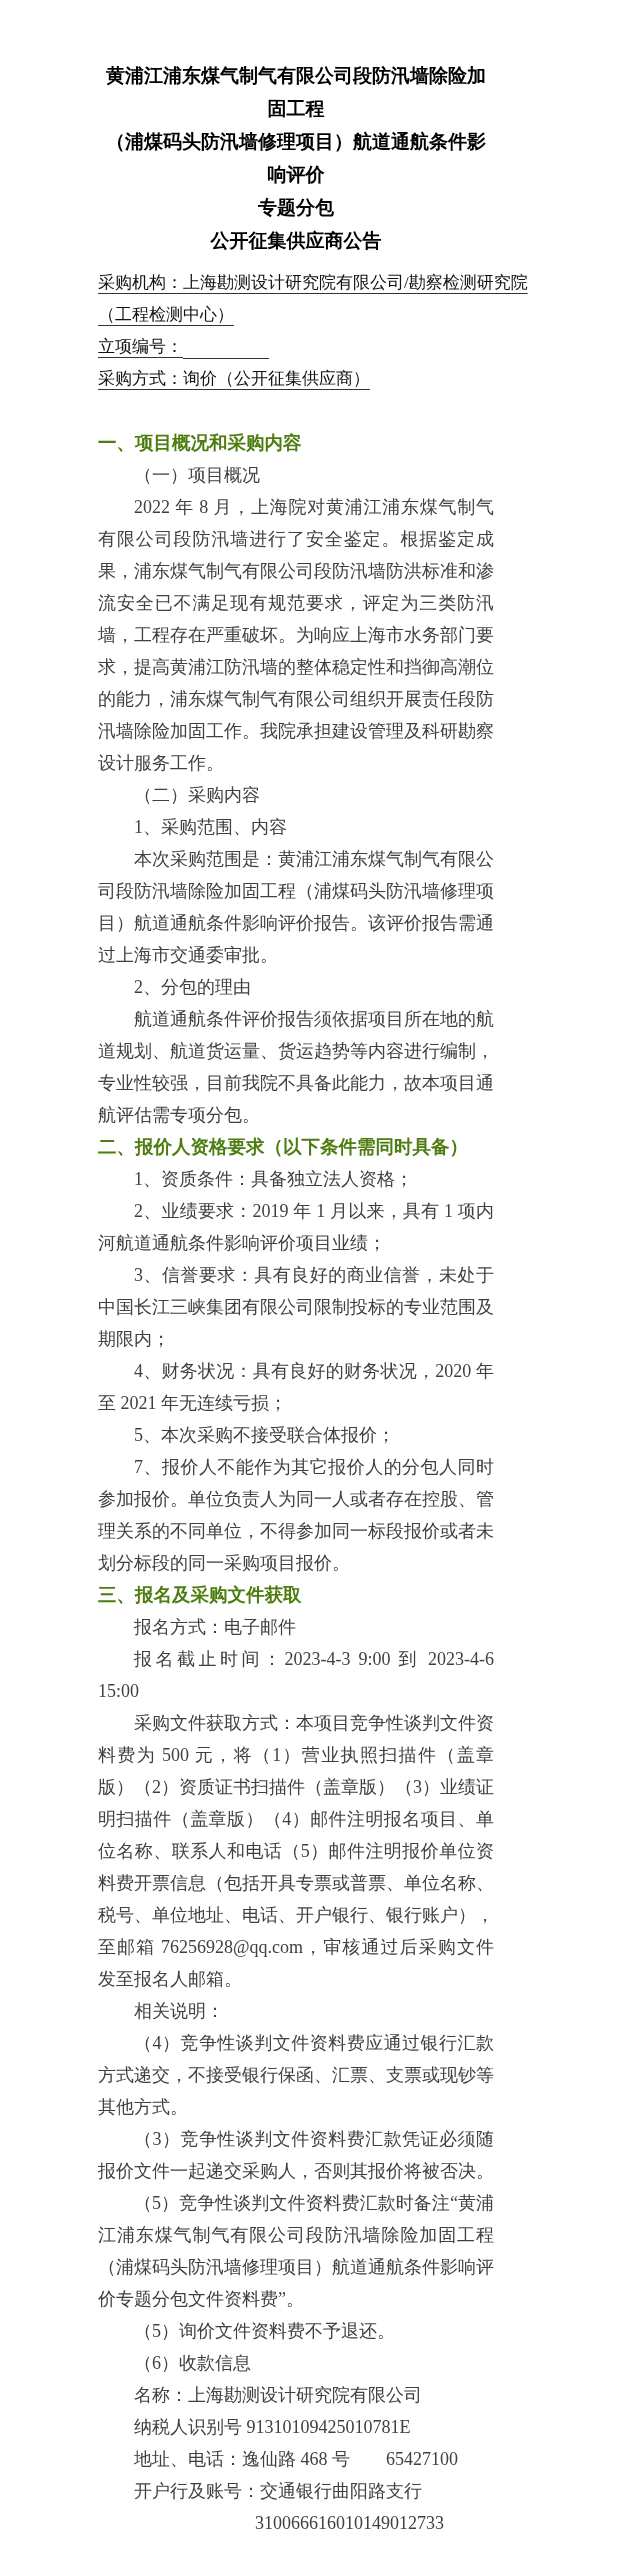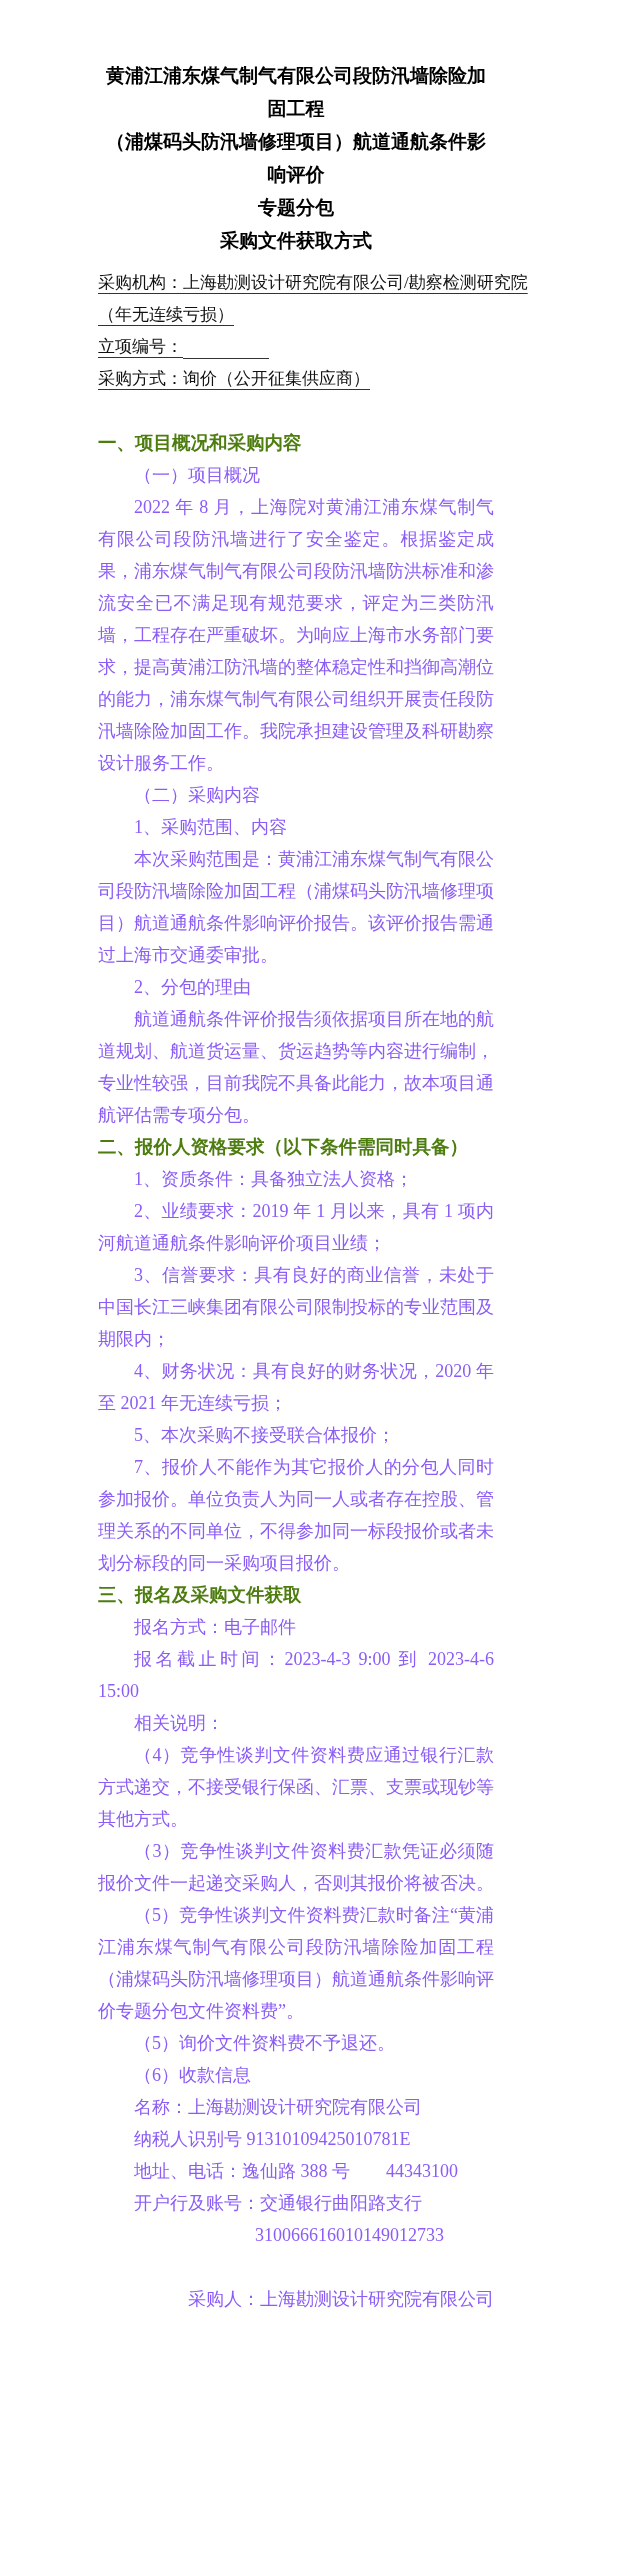"采购文件获取方式" div { text: 采购文件获取方式 -> 公开征集供应商公告 }
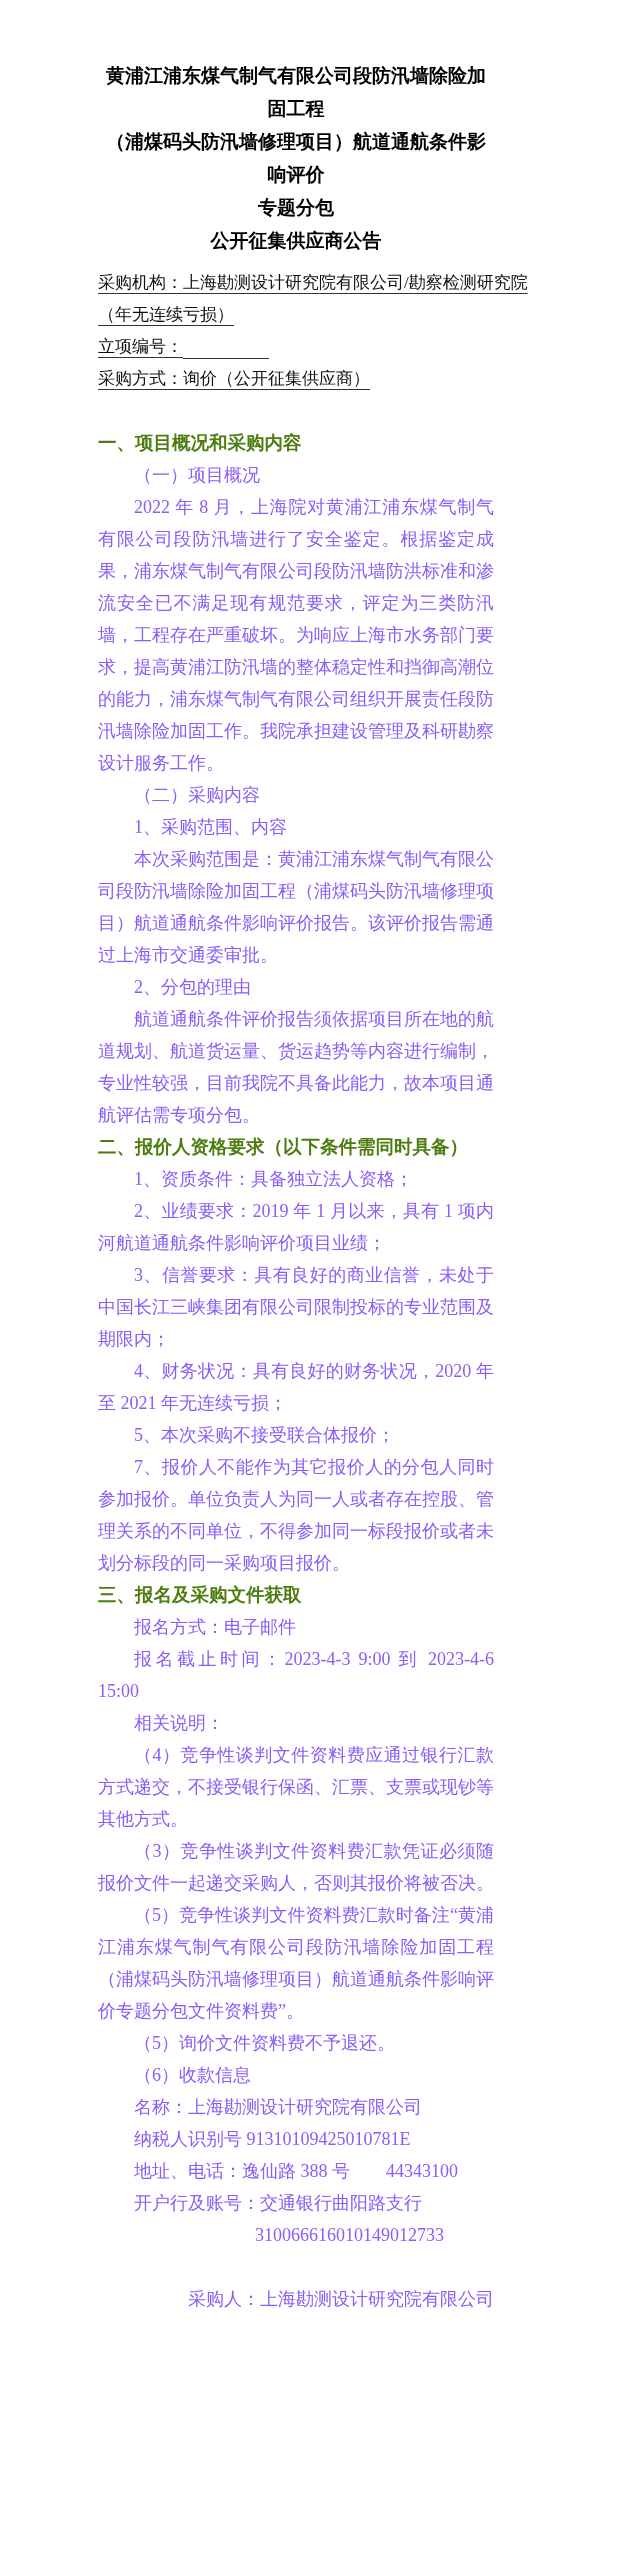"（年无连续亏损）" span.u { text: 年无连续亏损 -> 工程检测中心 }
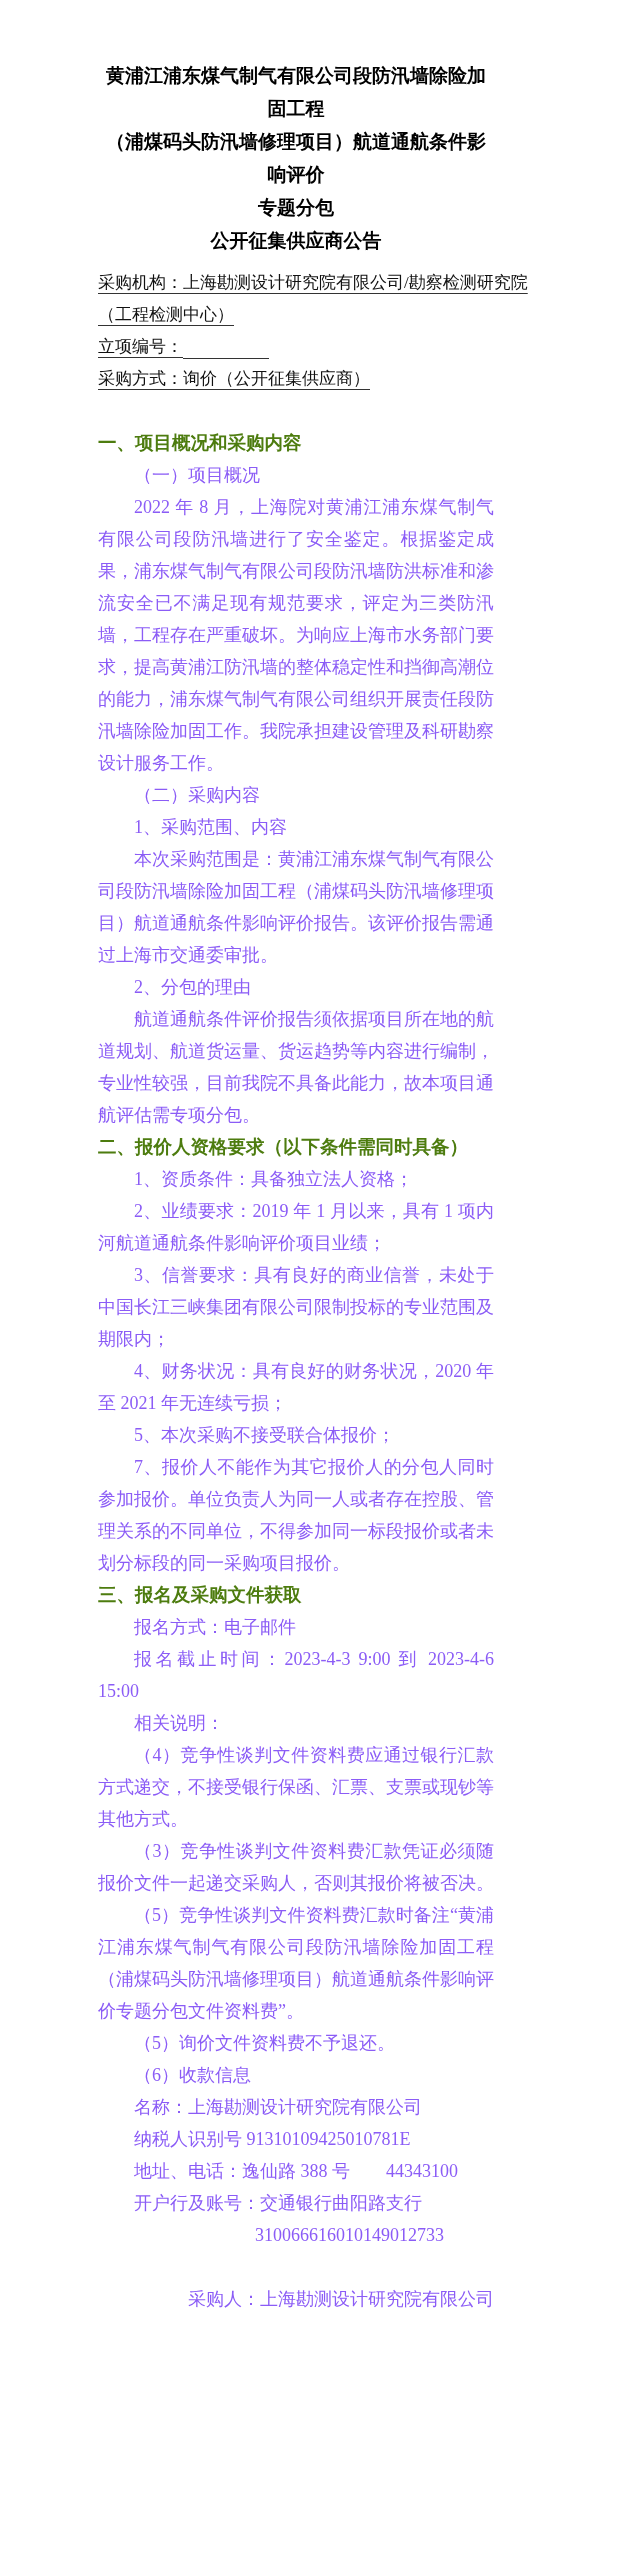"（一）项目概况" p.t { color: #8b5cf6 -> #404040 }
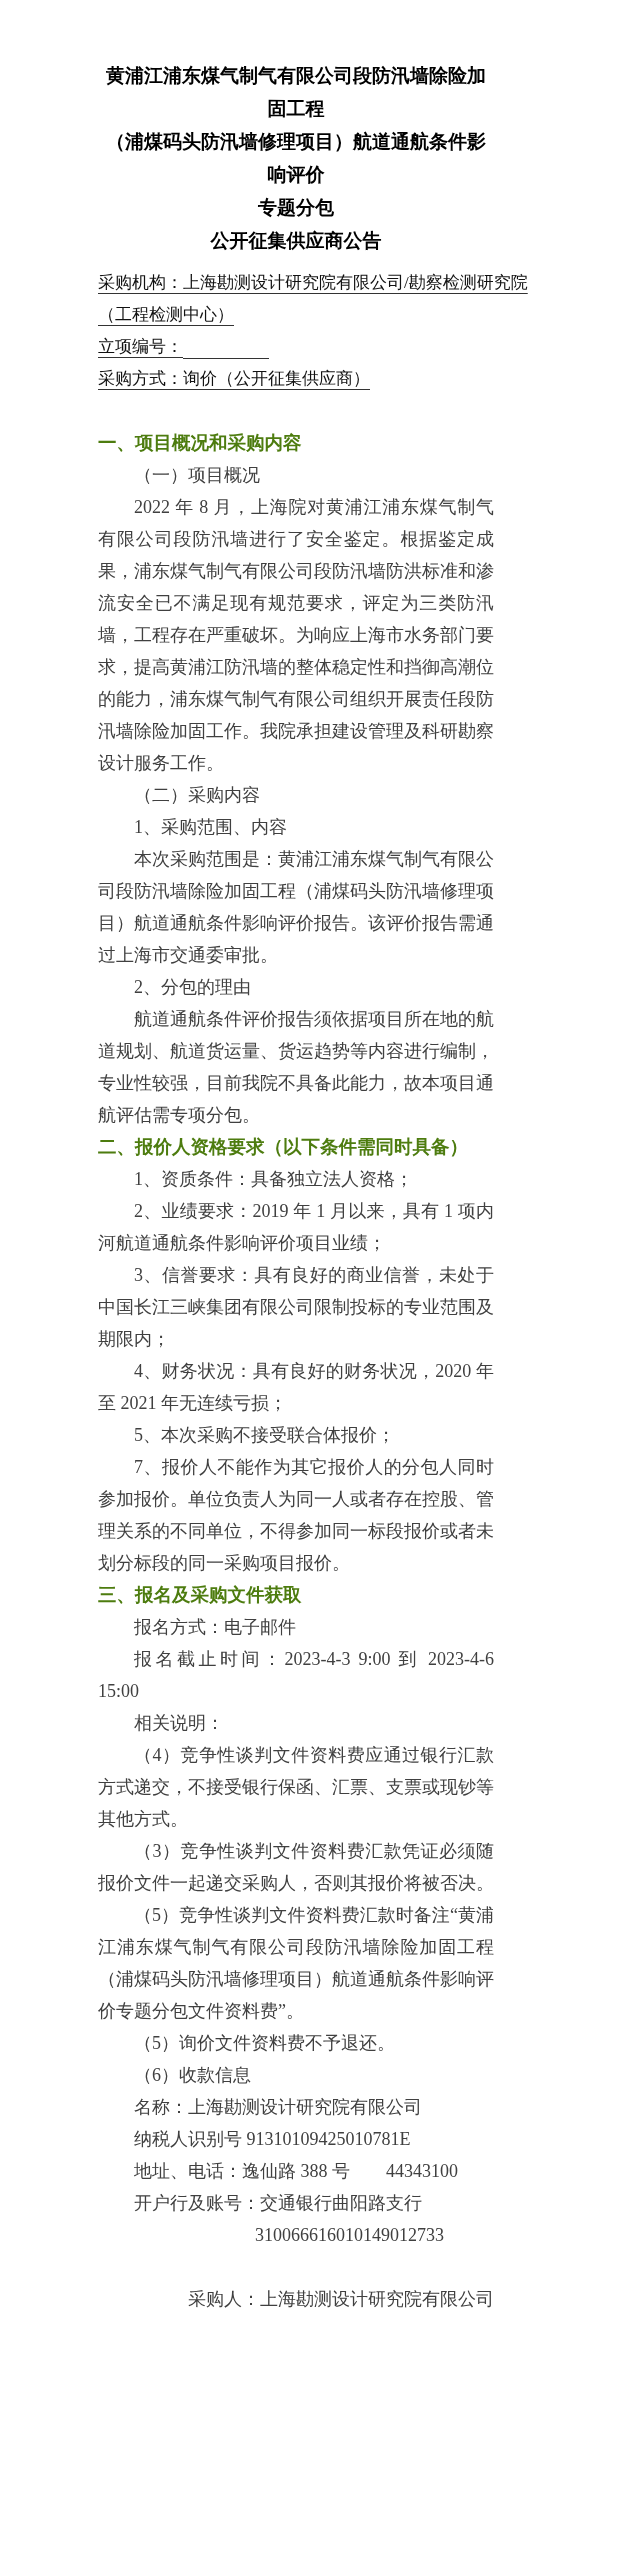"采购文件获取方式：本项目竞争性谈判文件资料费为 500" p.t { html: none -> <p>采购文件获取方式：本项目竞争性谈判文件资料费为 500 元，将（1）营业执照扫描件（盖章版）（2）资质证书扫描件（盖章版）（3）业绩证明扫描件（盖章版）（4）邮件注明报名项目、单位名称、联系人和电话（5）邮件注明报价单位资料费开票信息（包括开具专票或普票、单位名称、税号、单位地址、电话、开户银行、银行账户），至邮箱 76256928@qq.com，审核通过后采购文件发至报名人邮箱。</p> }
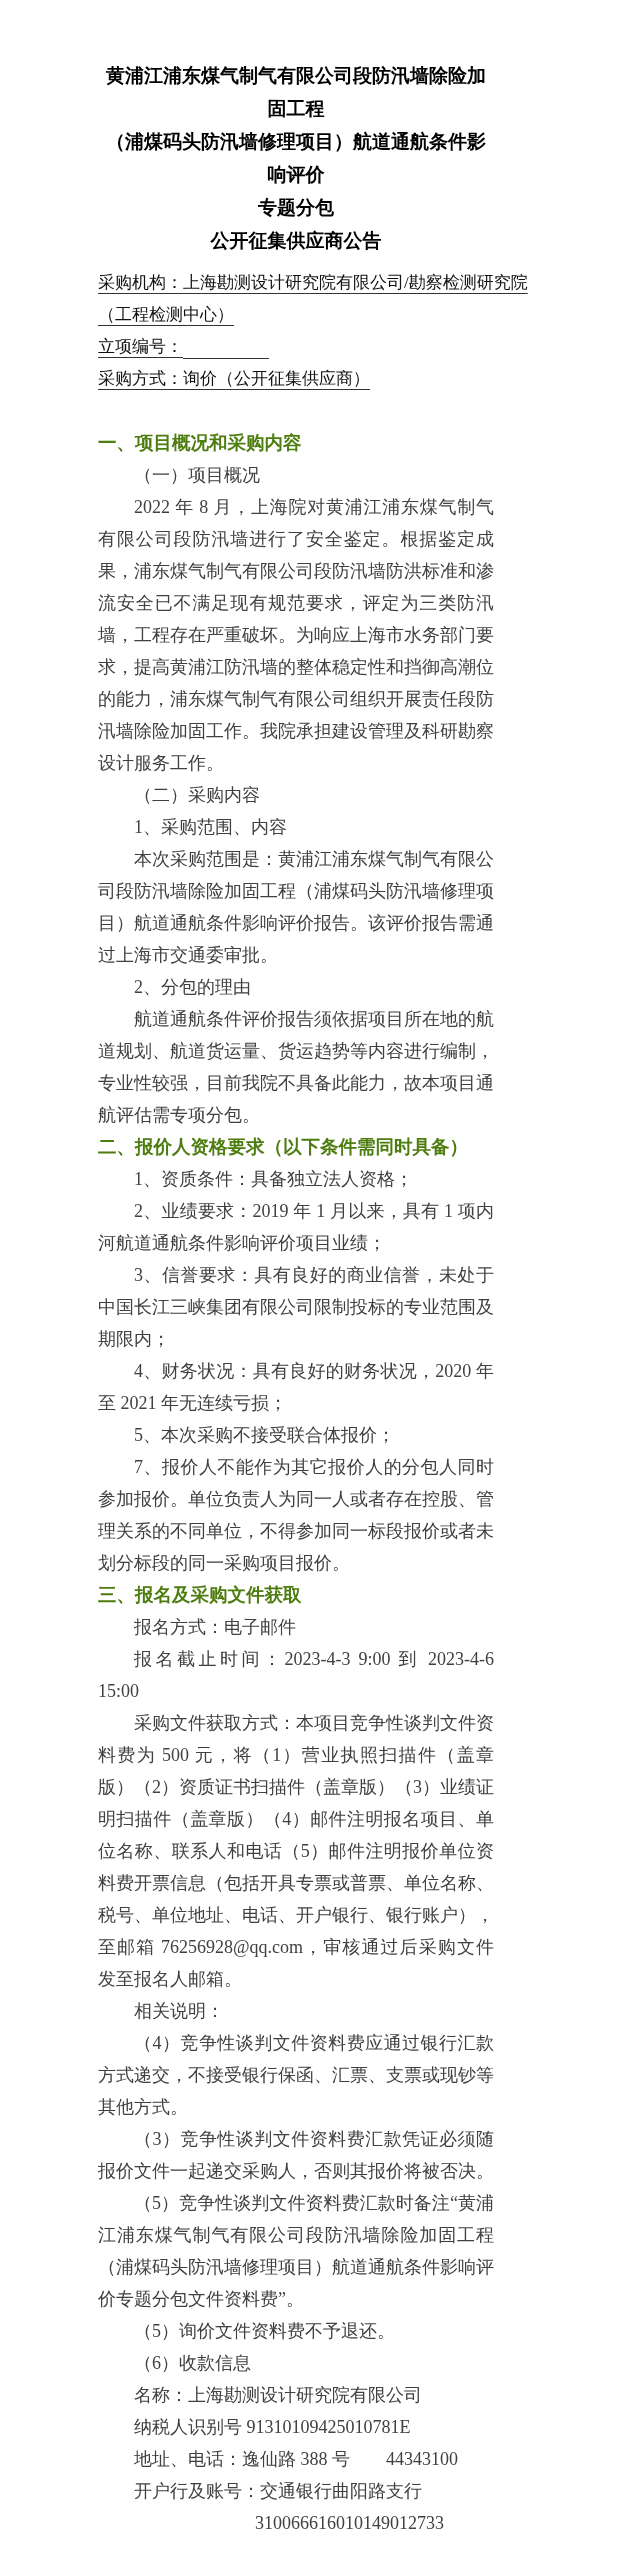"地址、电话：逸仙路 388 号 44343100" p.t { text: 388 号　　44343100 -> 468 号　　65427100 }
